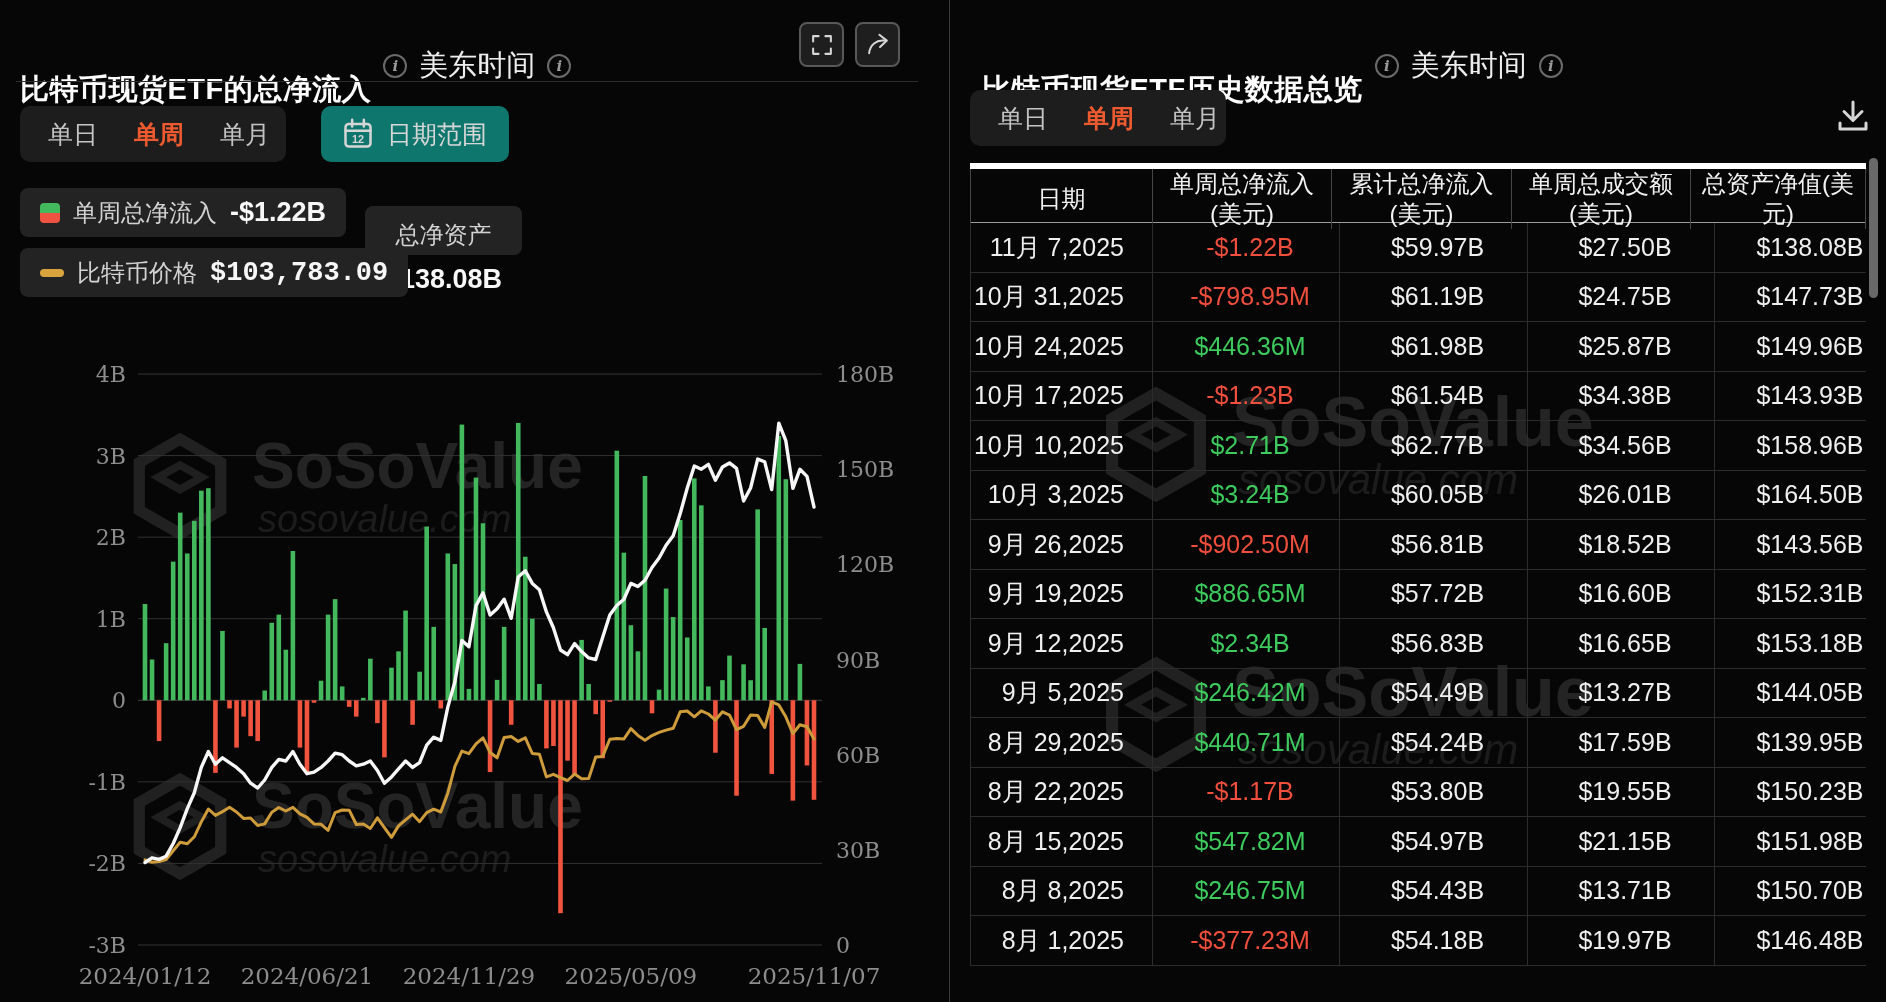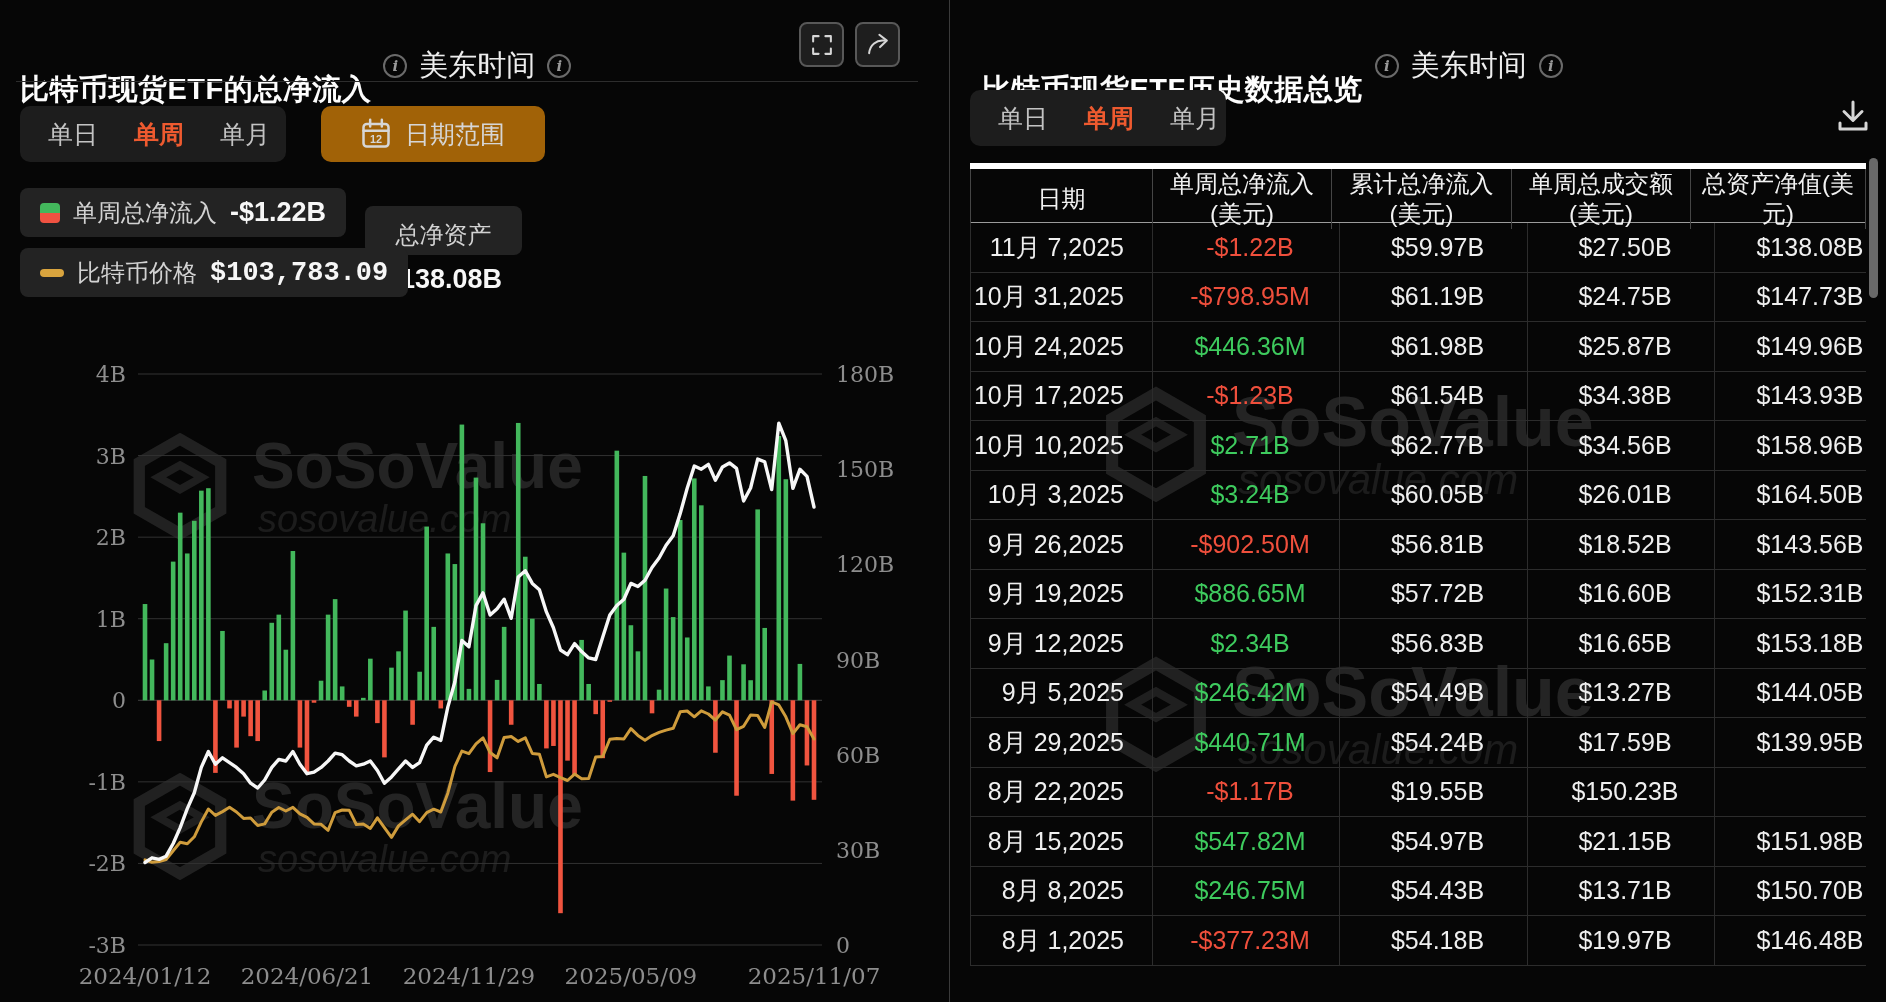"12" .date-range-btn { background: #a16207 -> #0f766e; padding: 0 40px -> 0 22px }
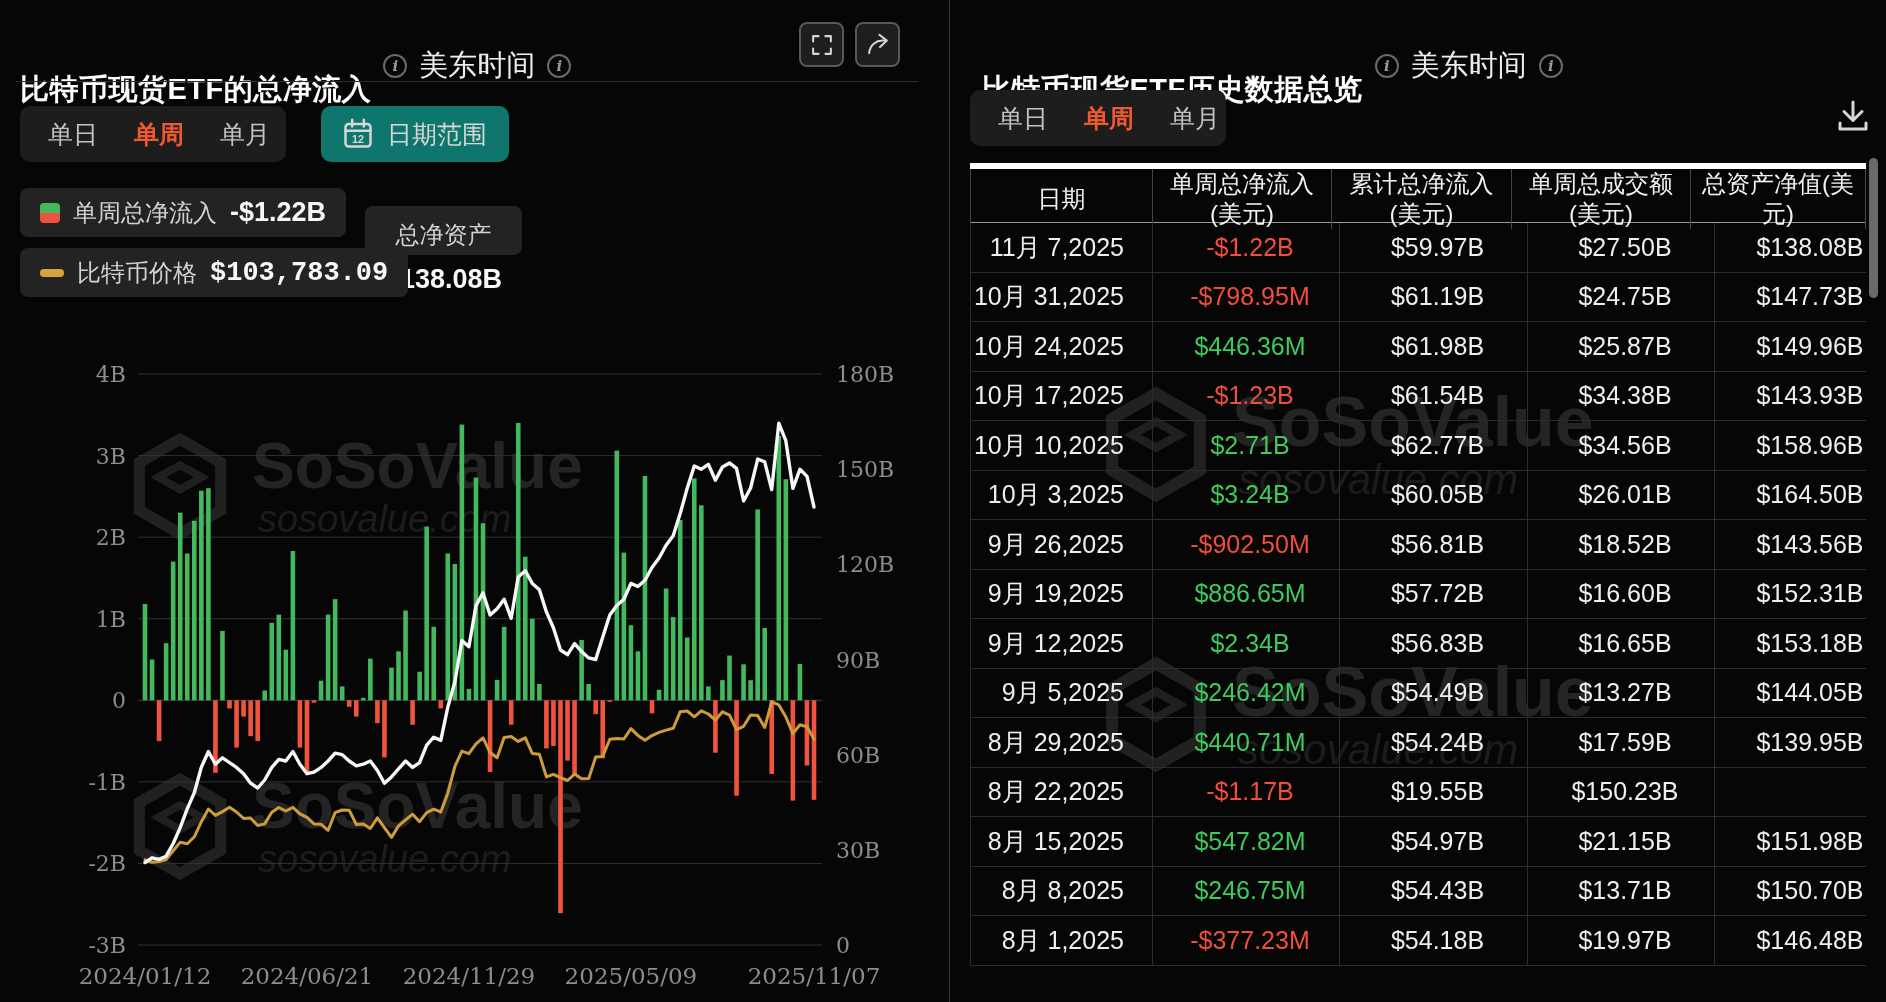"$53.80B" div.td { html: none -> <div>$53.80B</div> }
